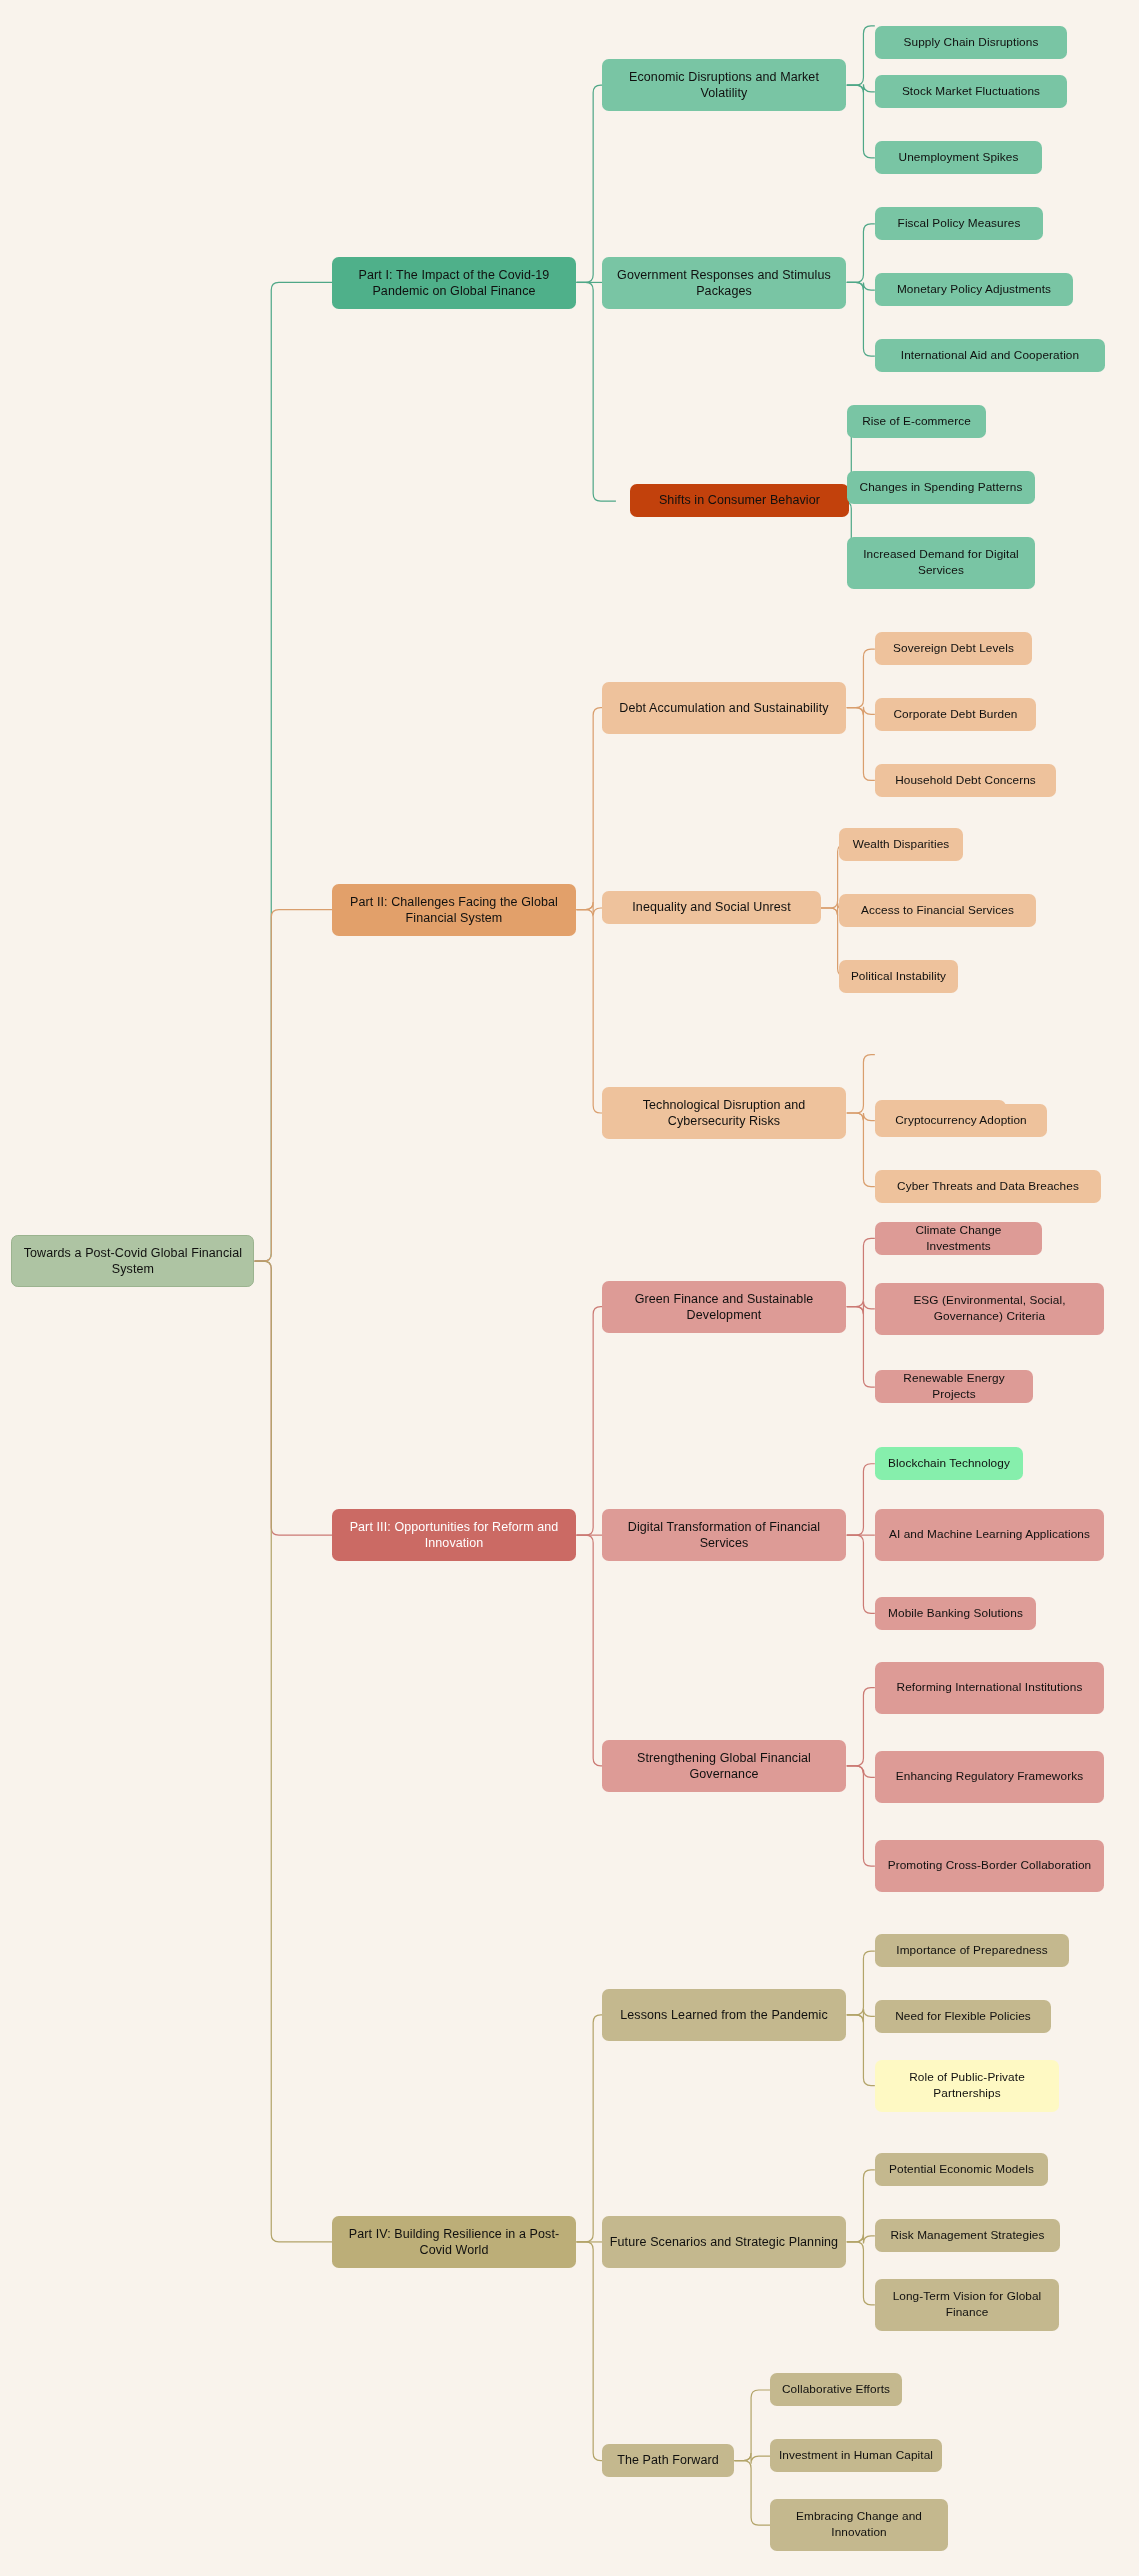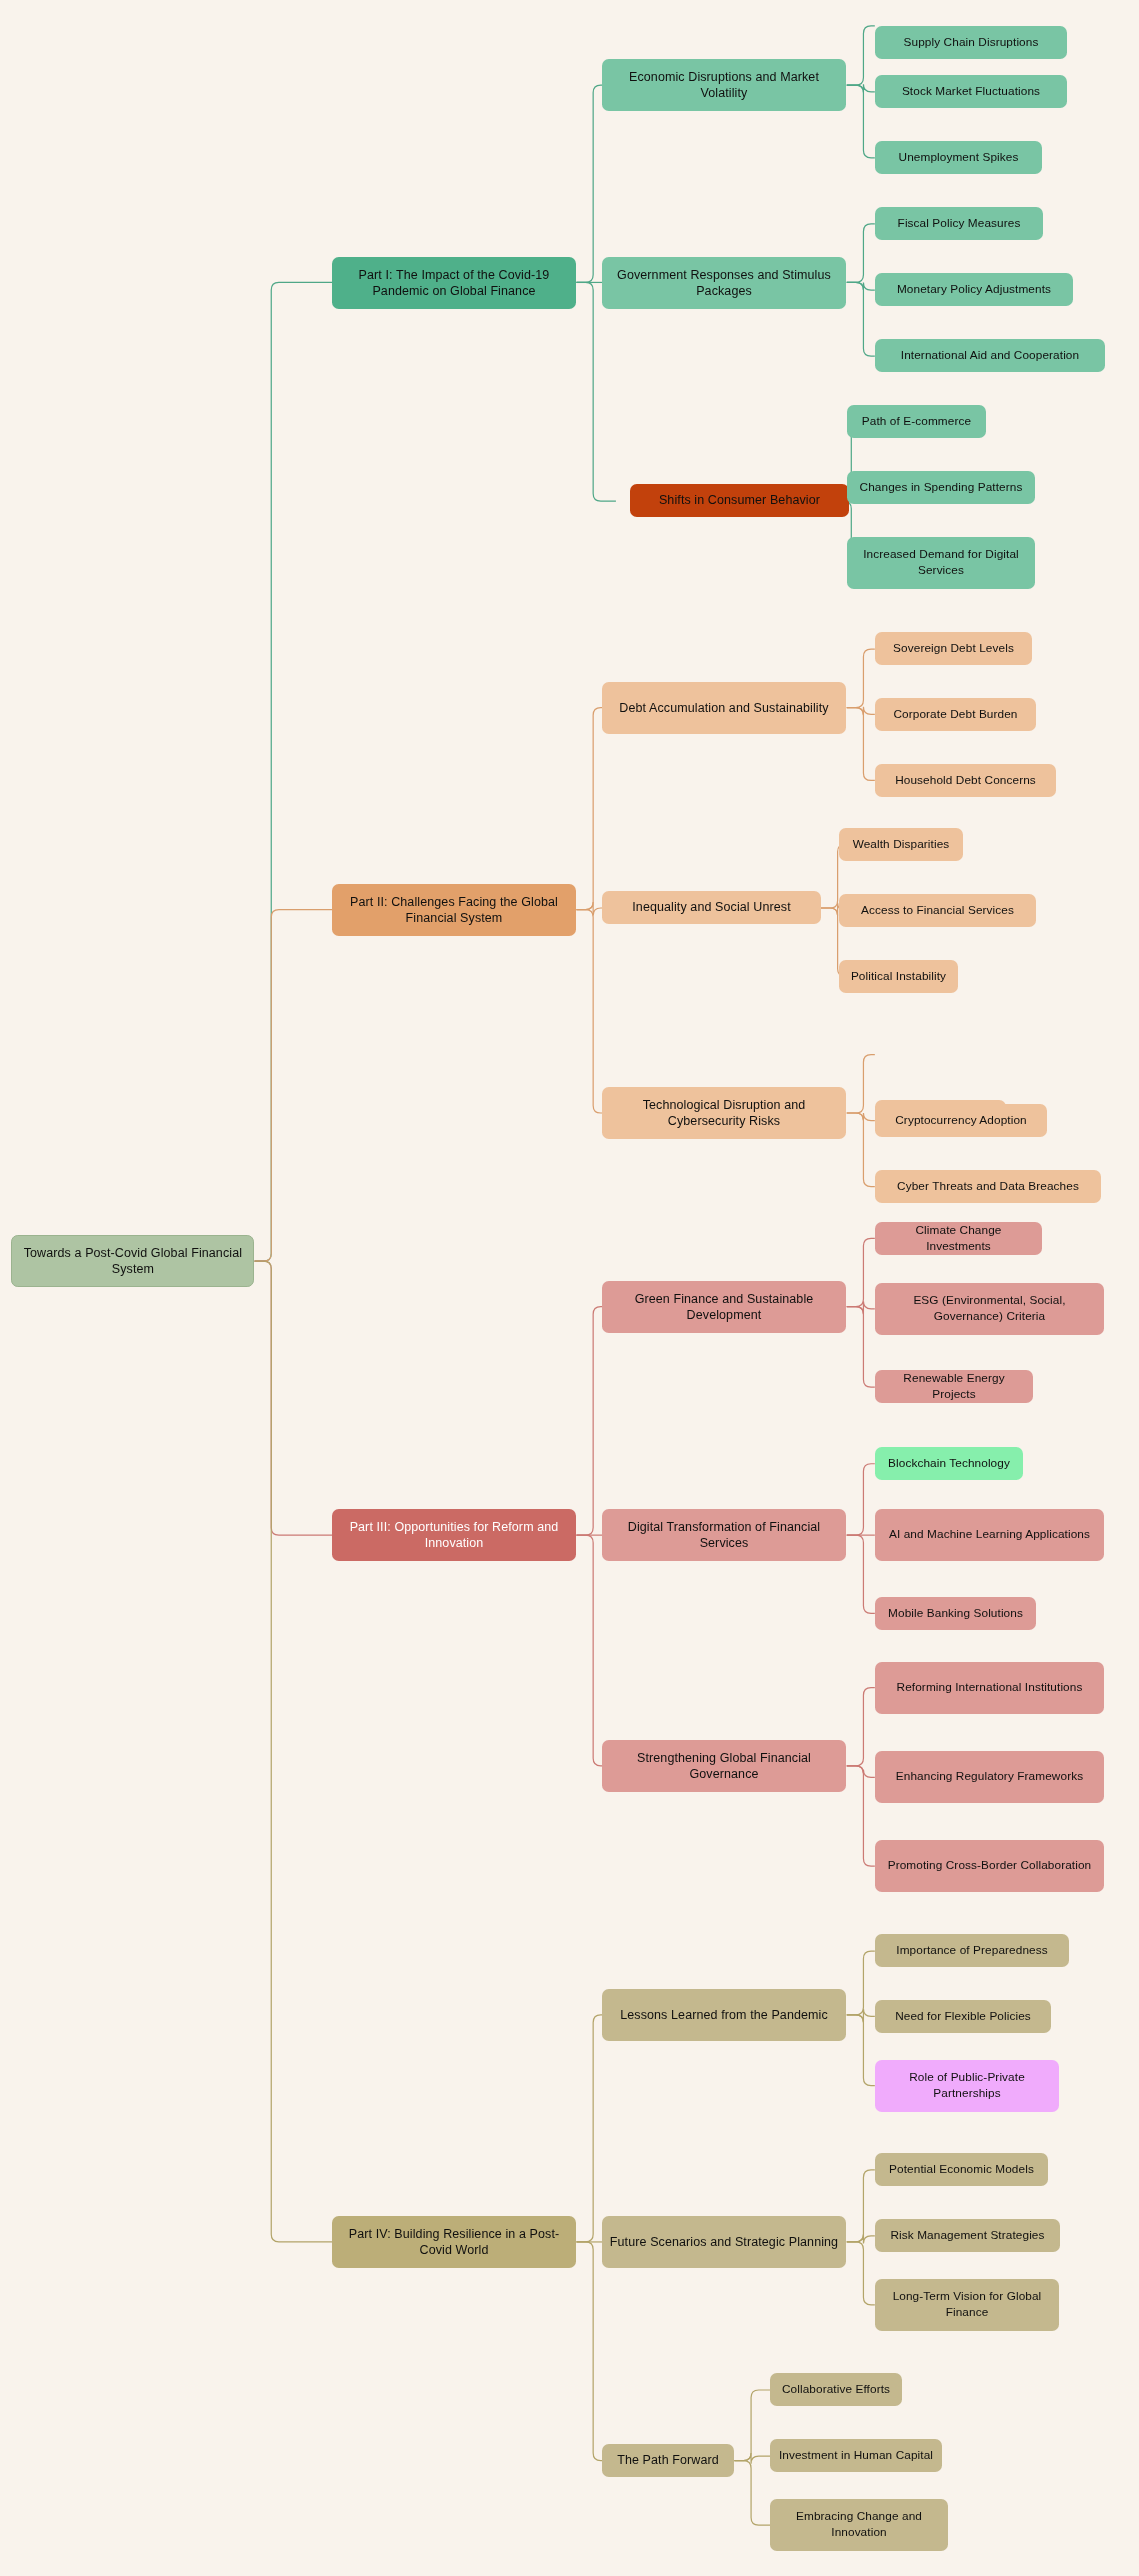"Path of E-commerce" div.node { text: Path -> Rise }
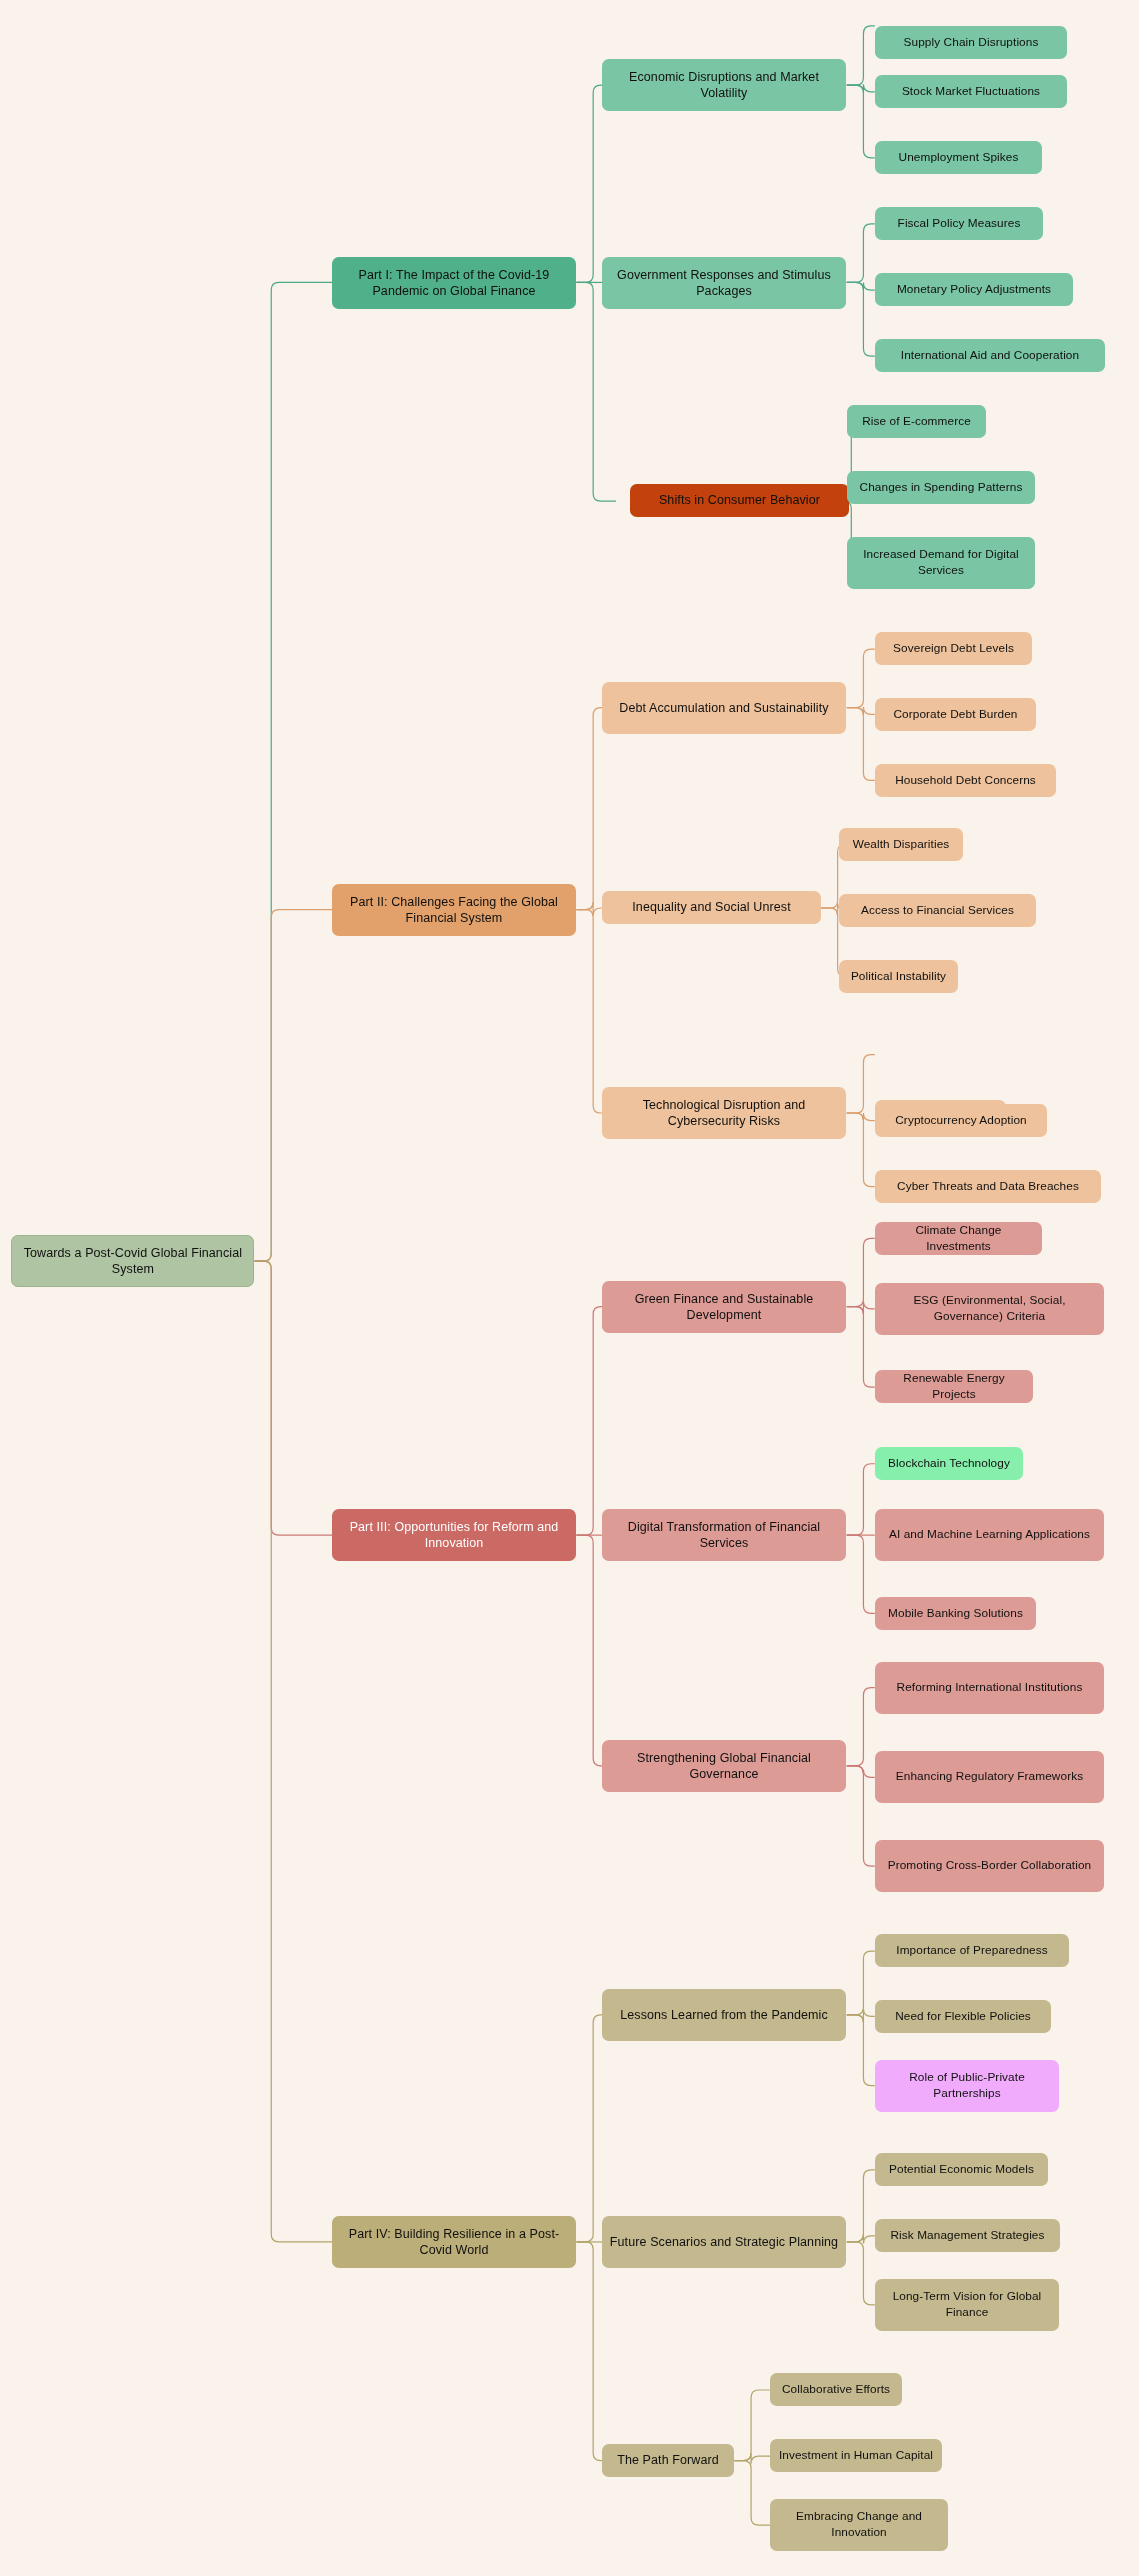"Role of Public-Private Partnerships" div.node { background: #f0abfc -> #fef9c3 }
